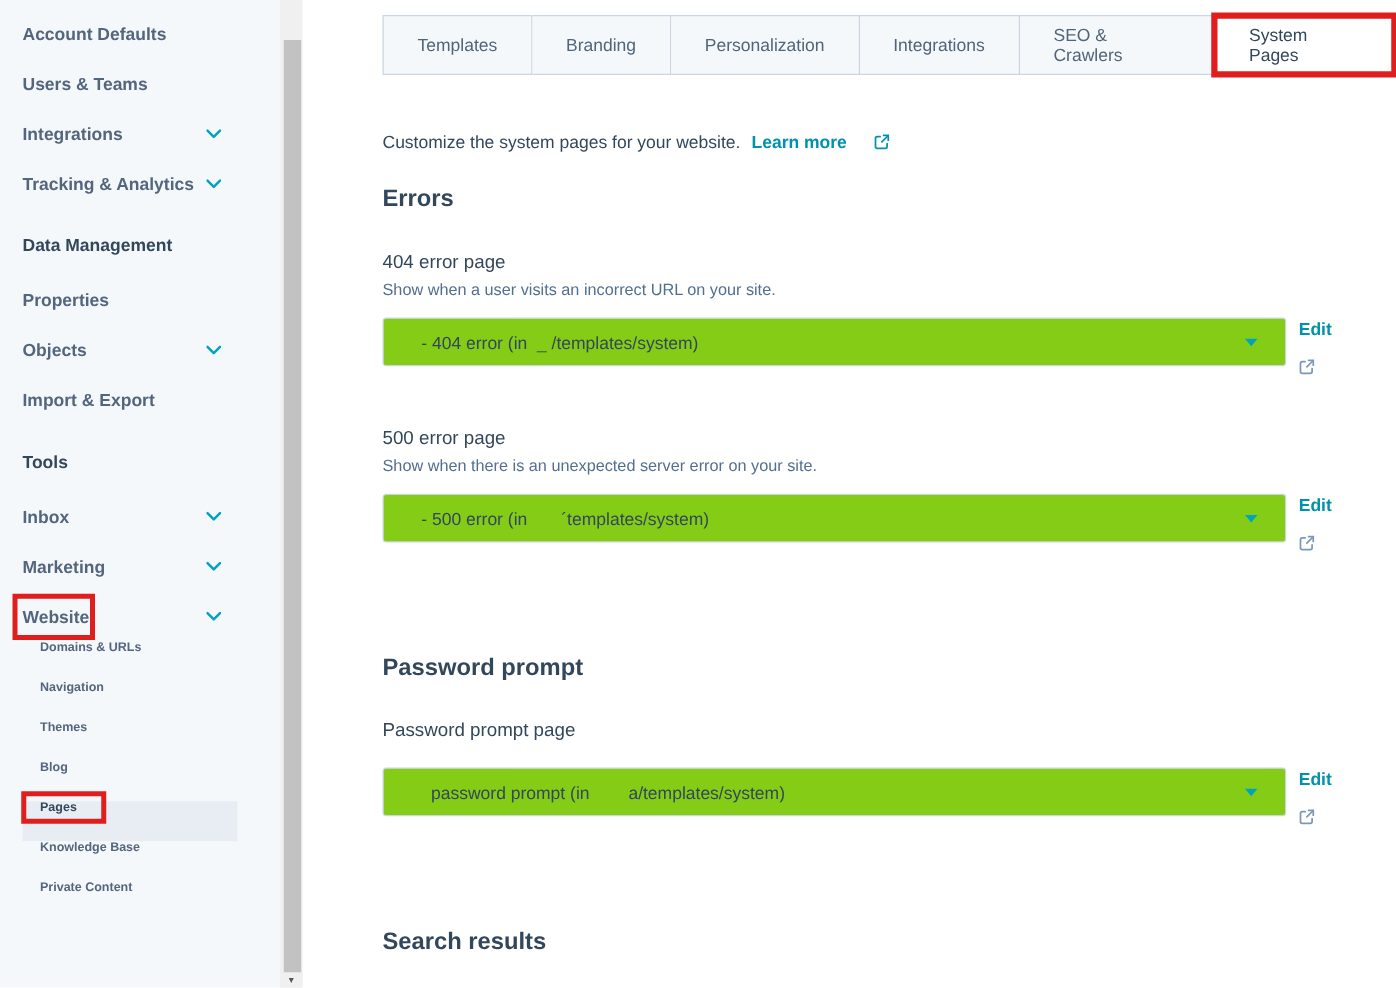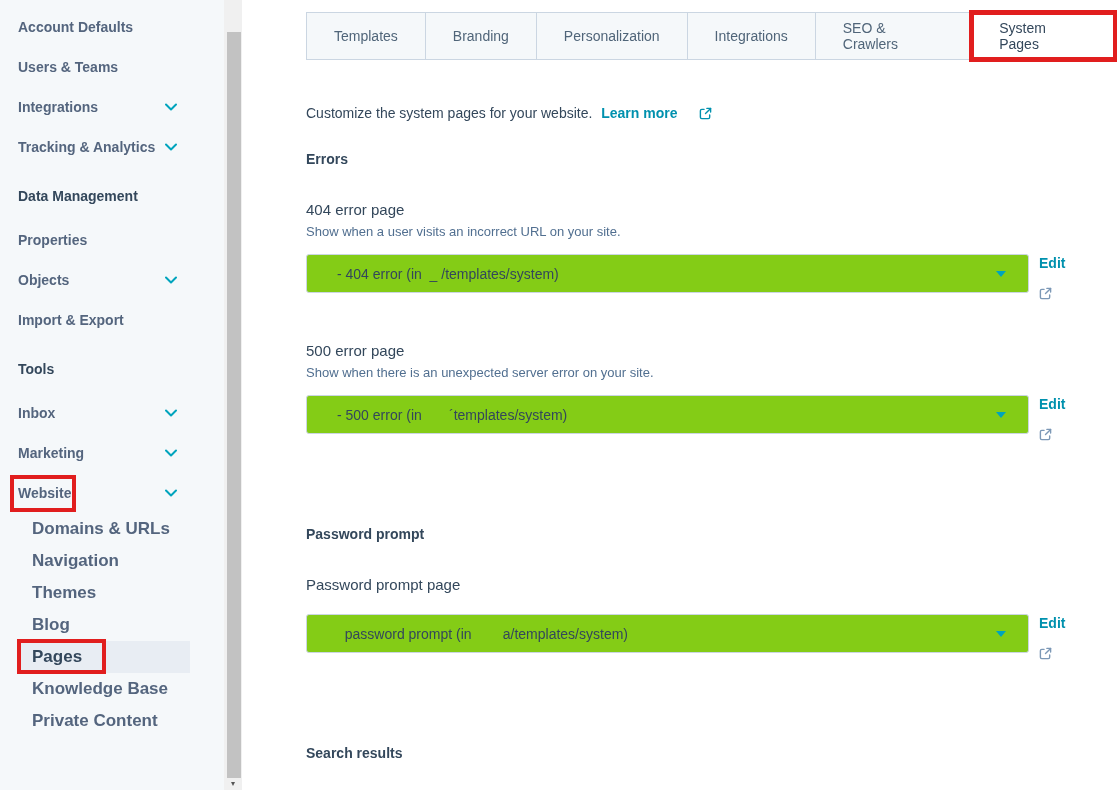"Errors" .section h2 { font-size: 14px -> 19px }
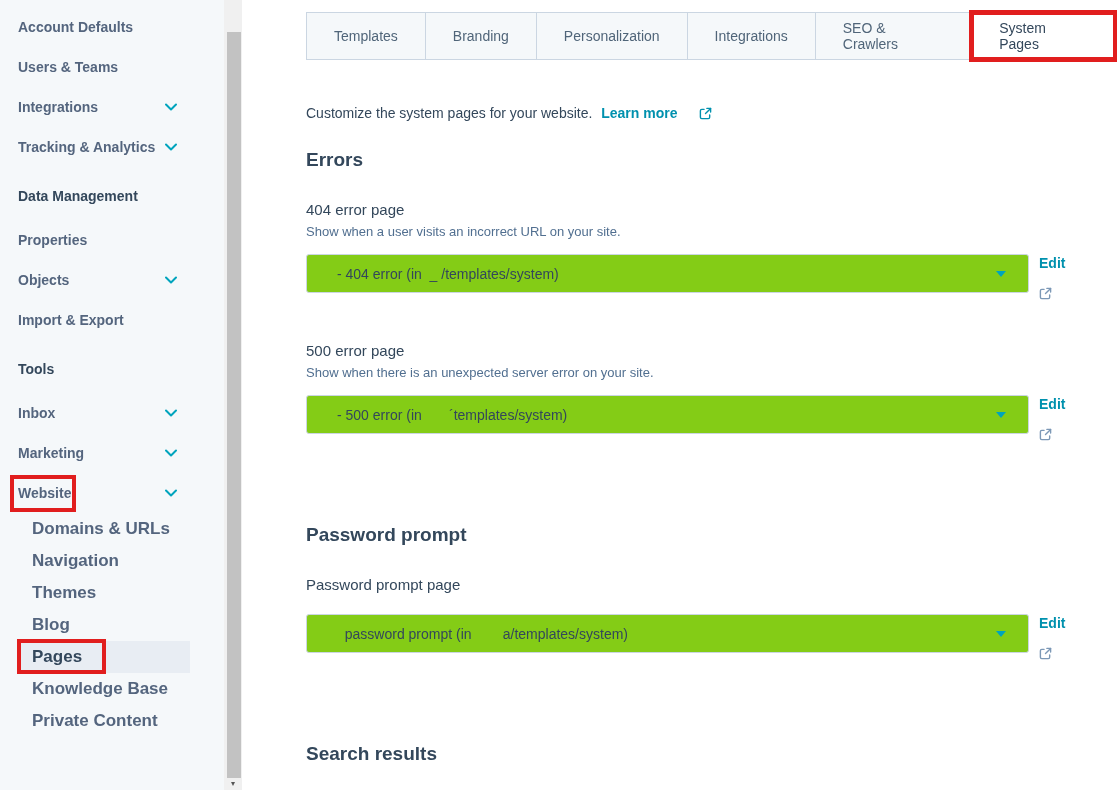"Domains & URLs" .side-subitem { align-items: center -> flex-start; font-size: 17px -> 10px }
